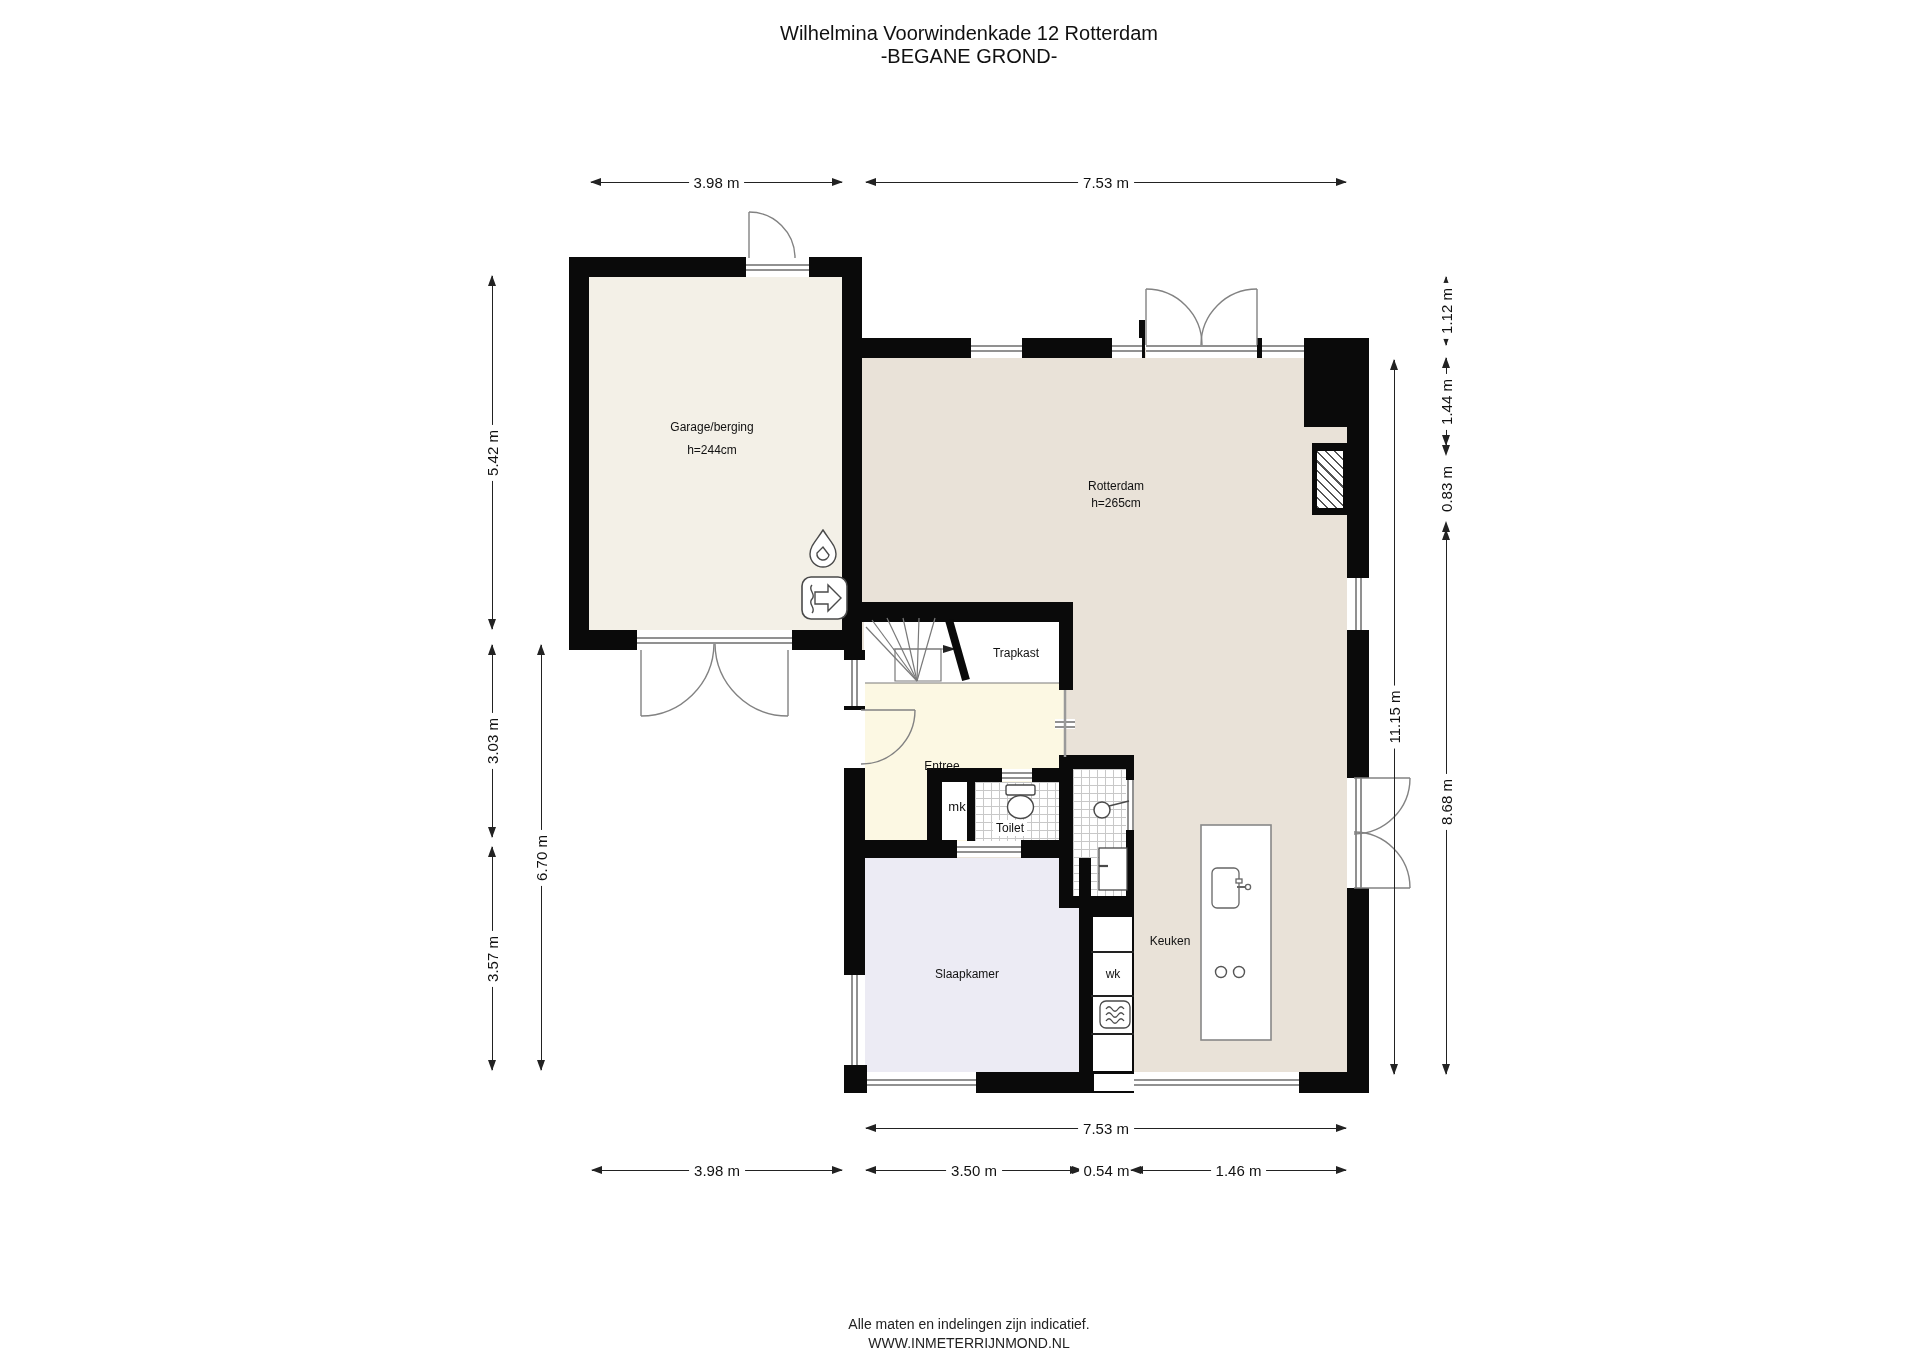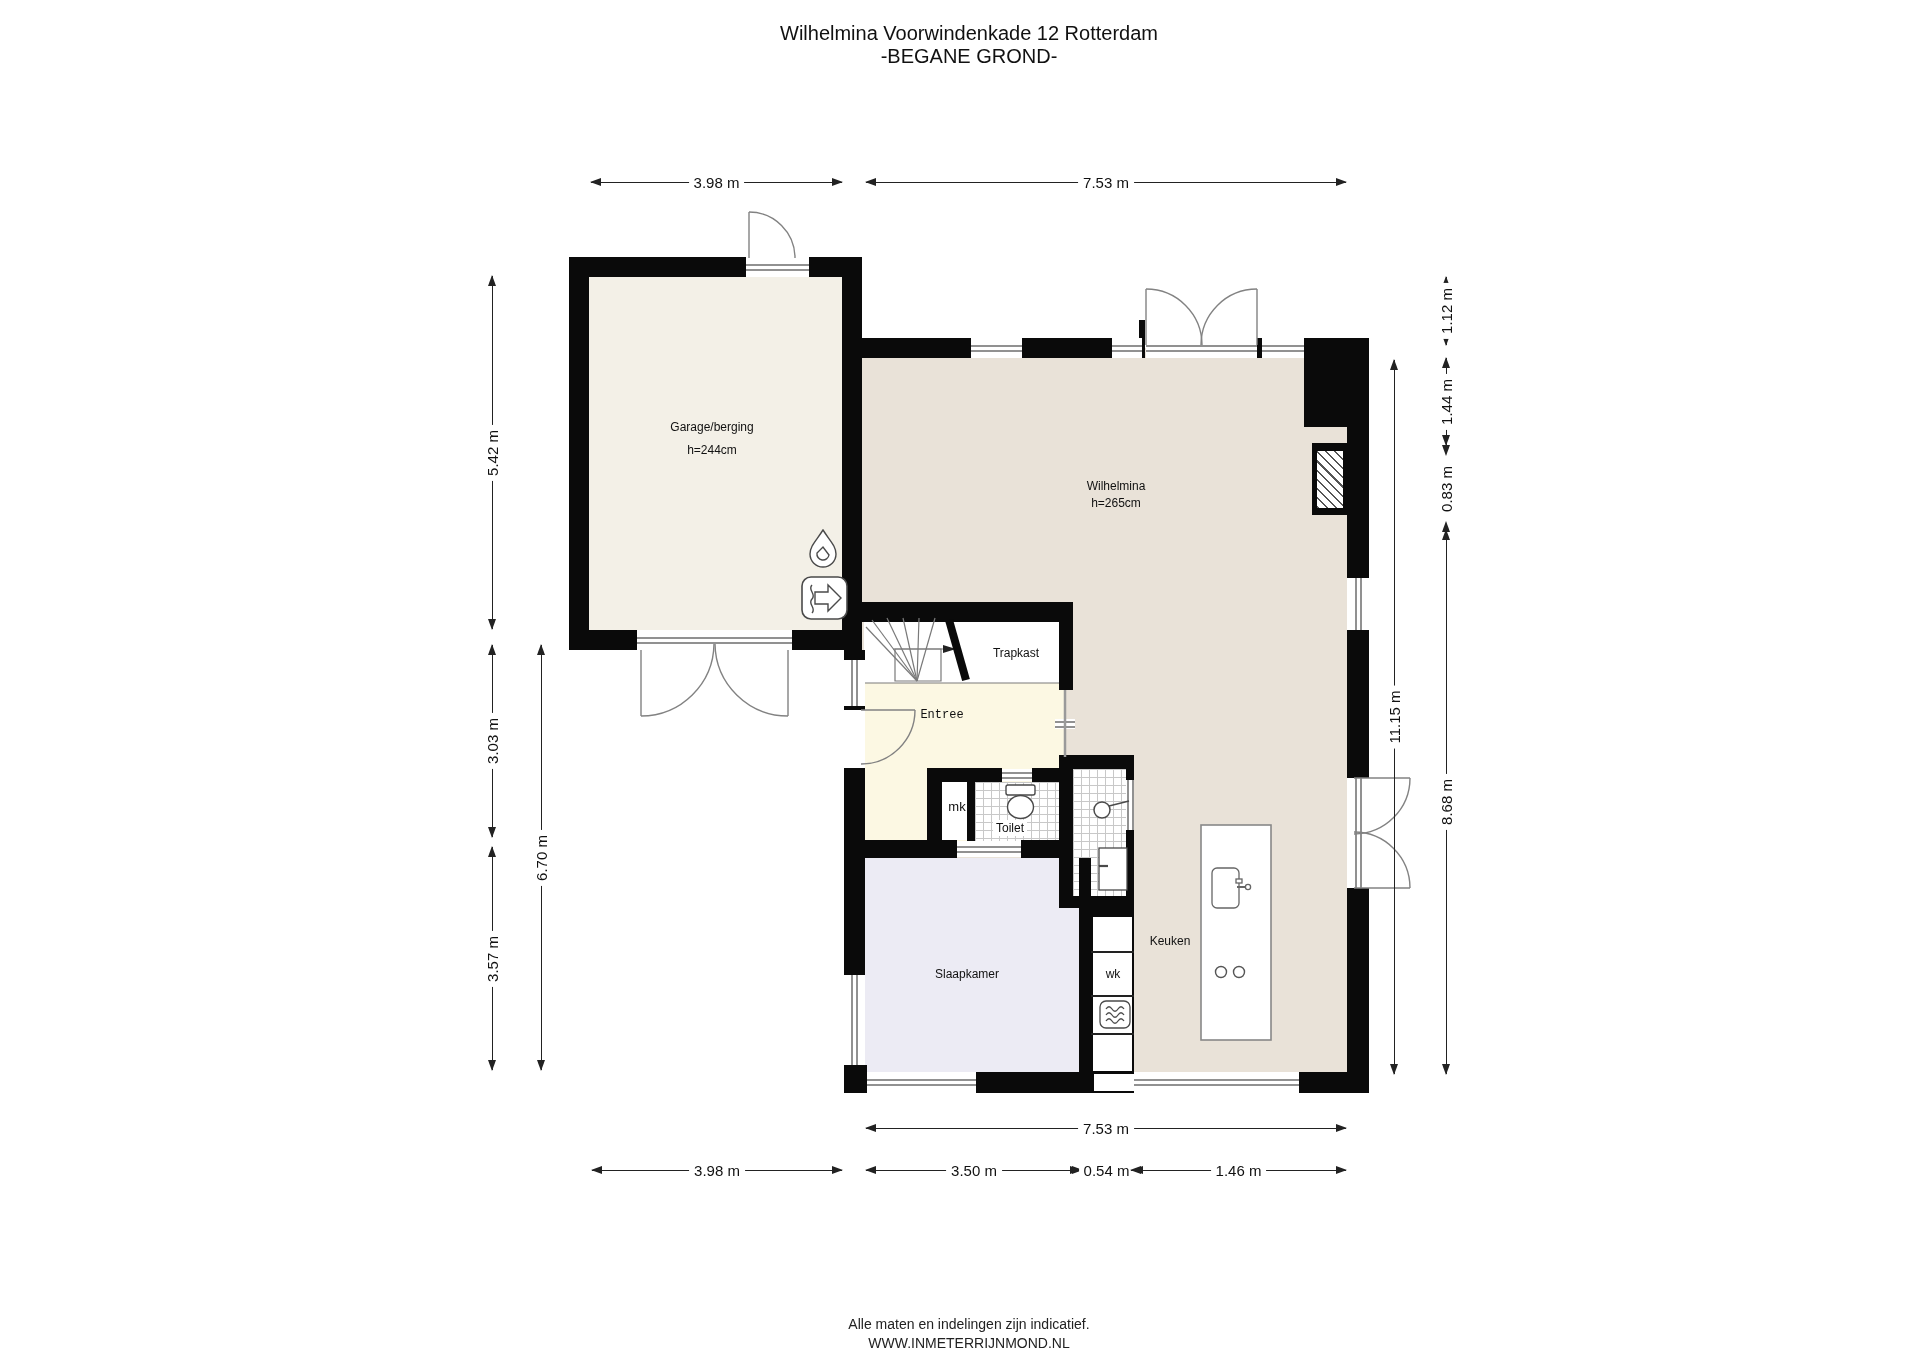"Wilhelmina" div.label { text: Wilhelmina -> Rotterdam }
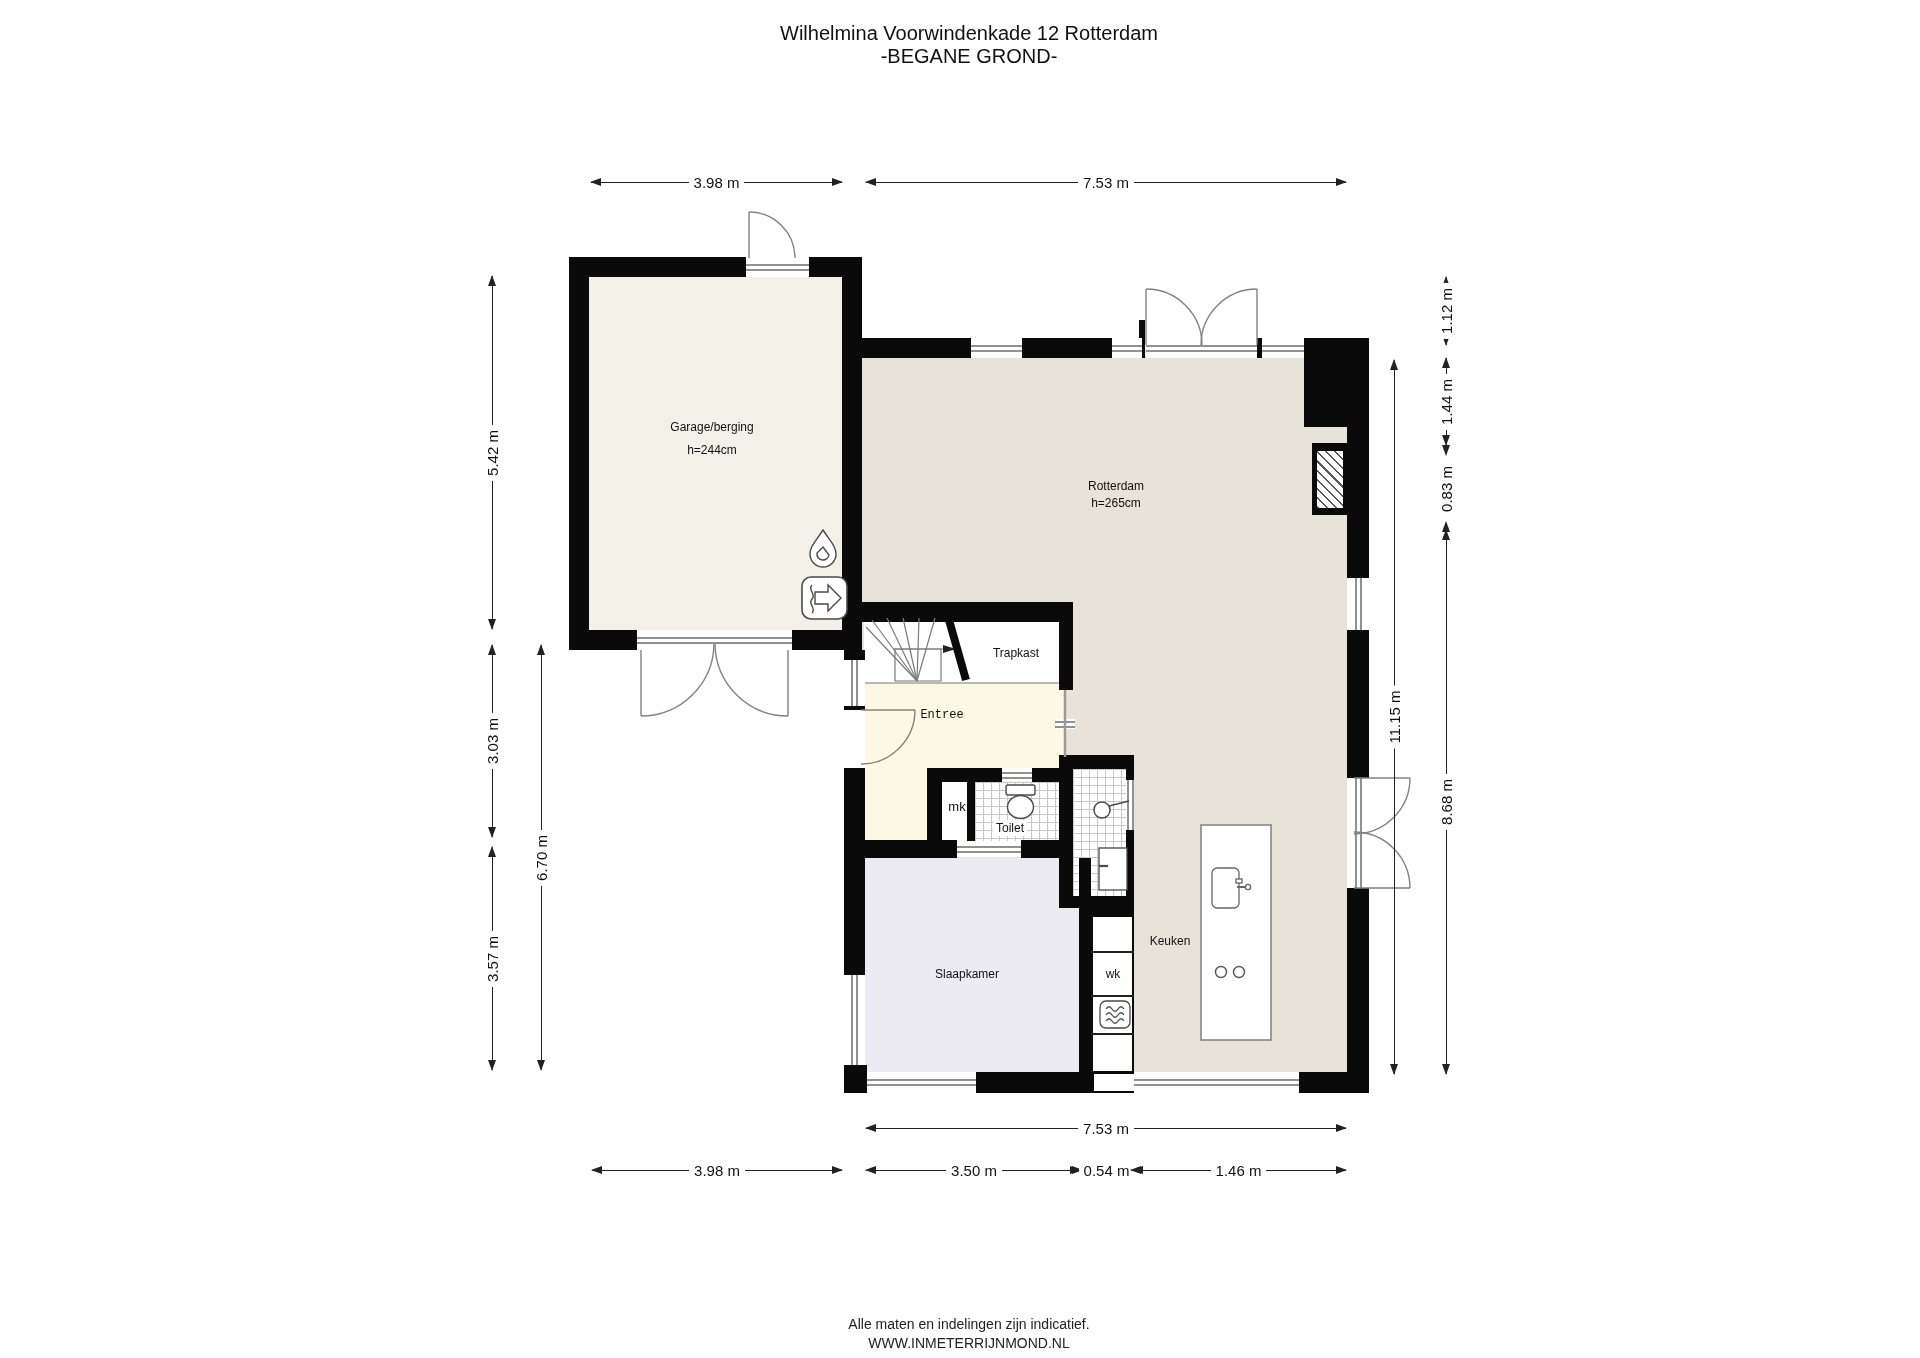"Entree" div.label { font-family: Liberation Mono, monospace -> none; top: 715px -> 766px }
